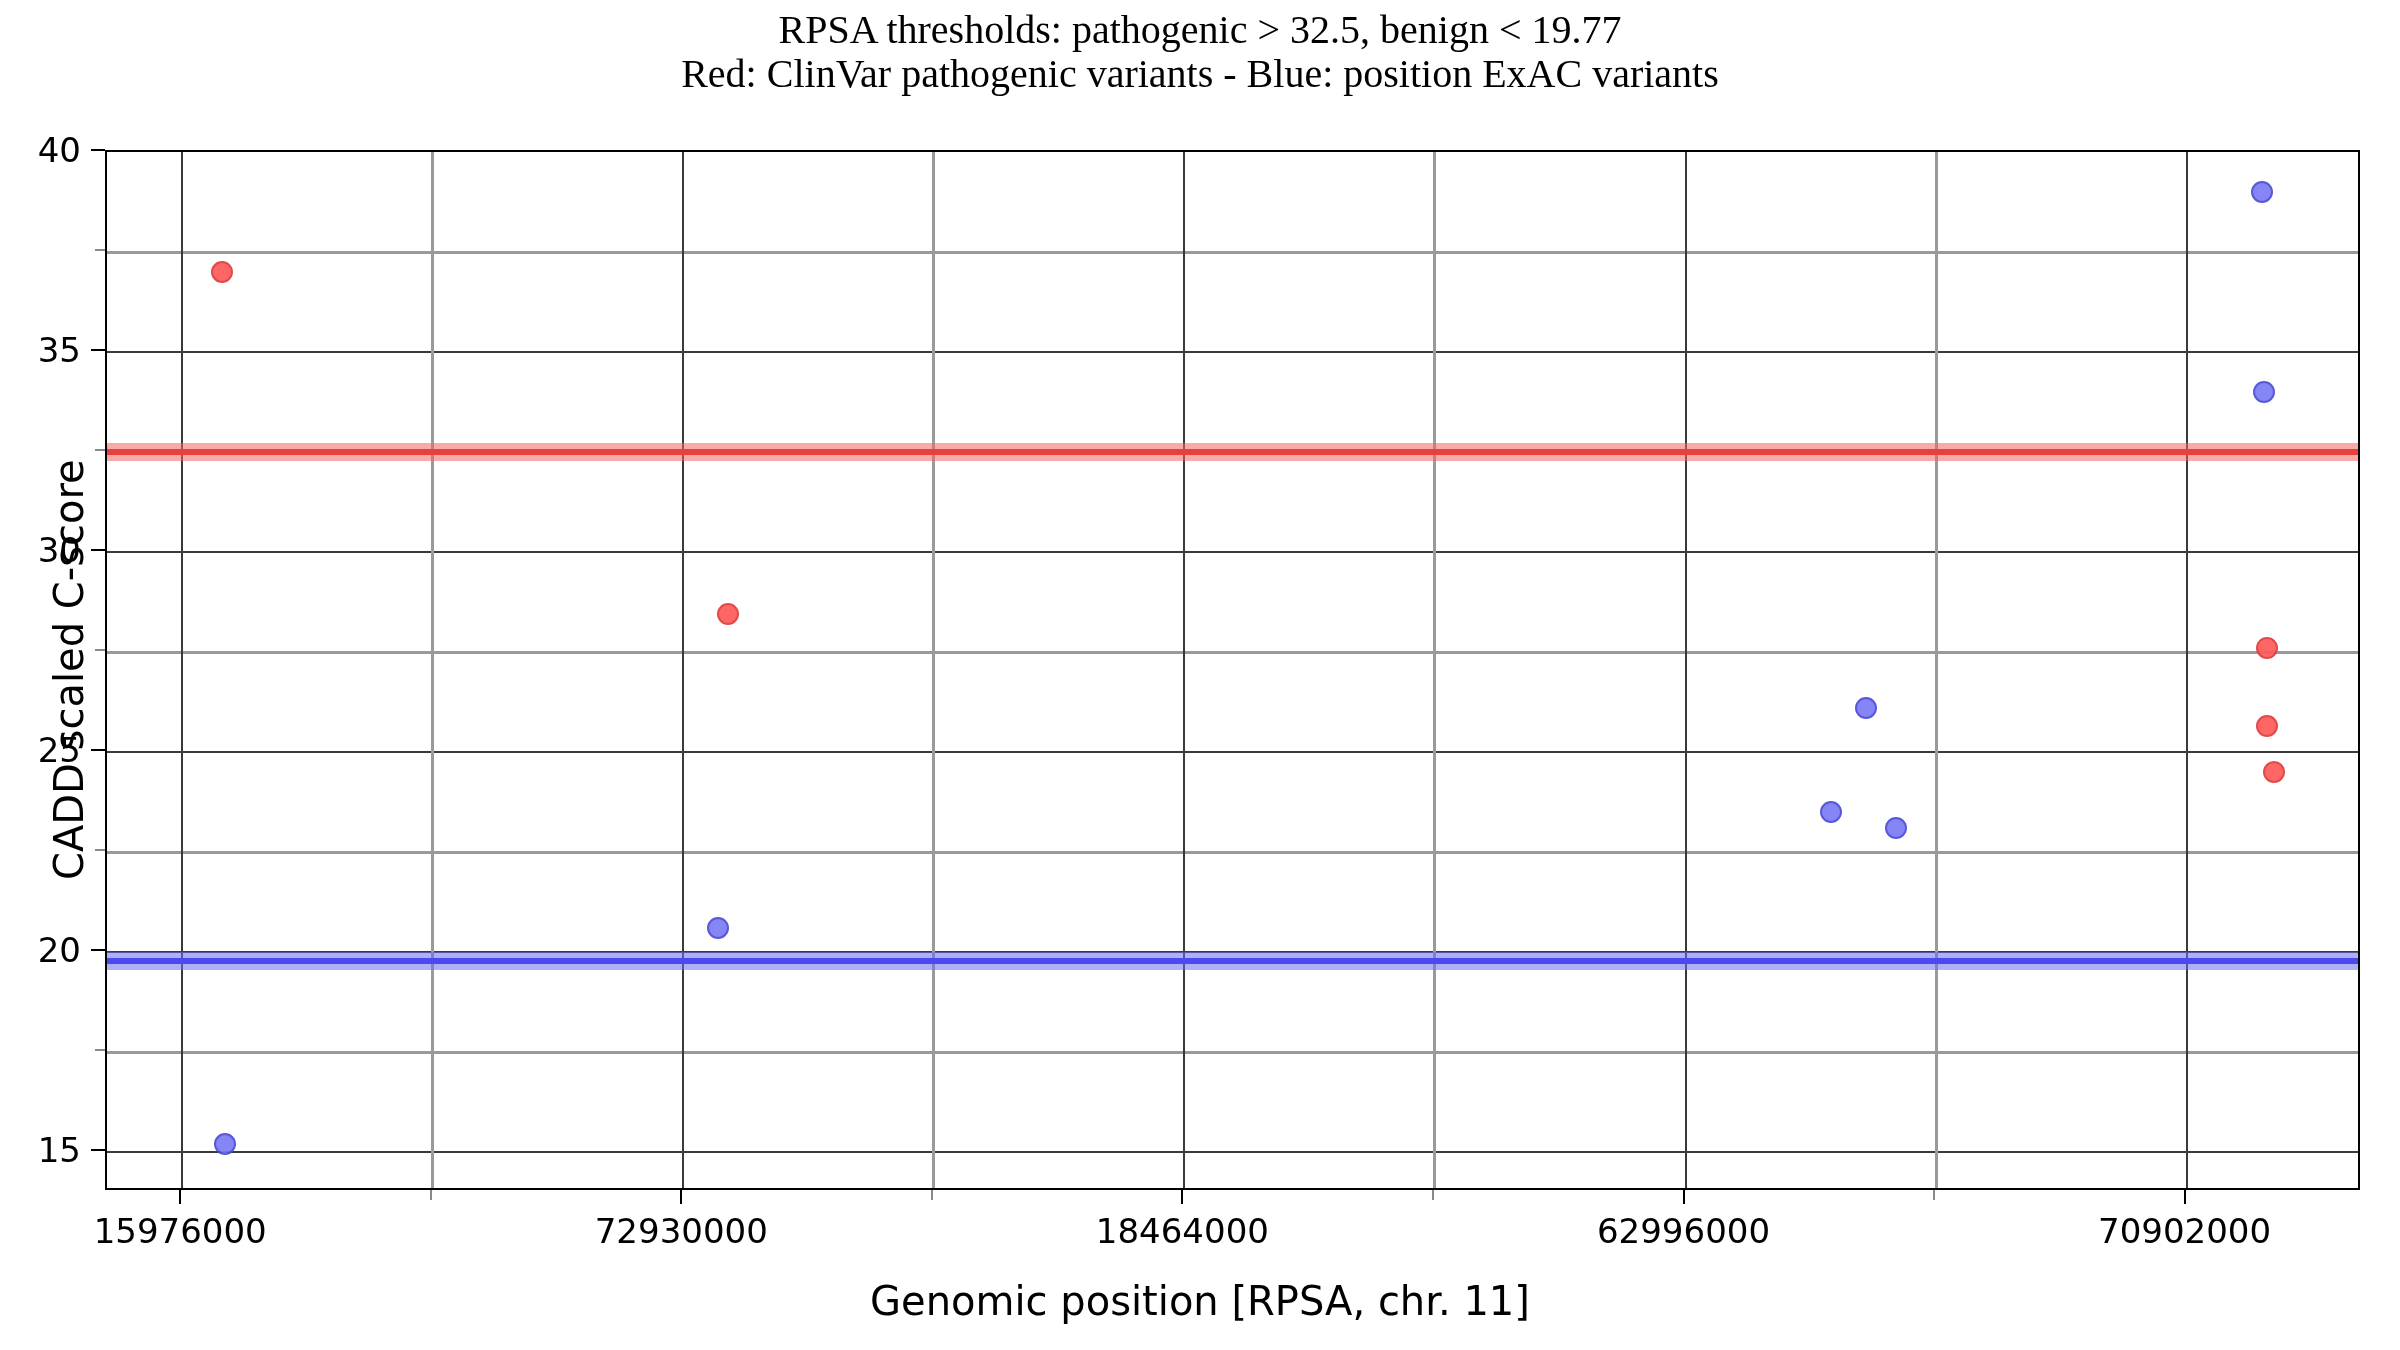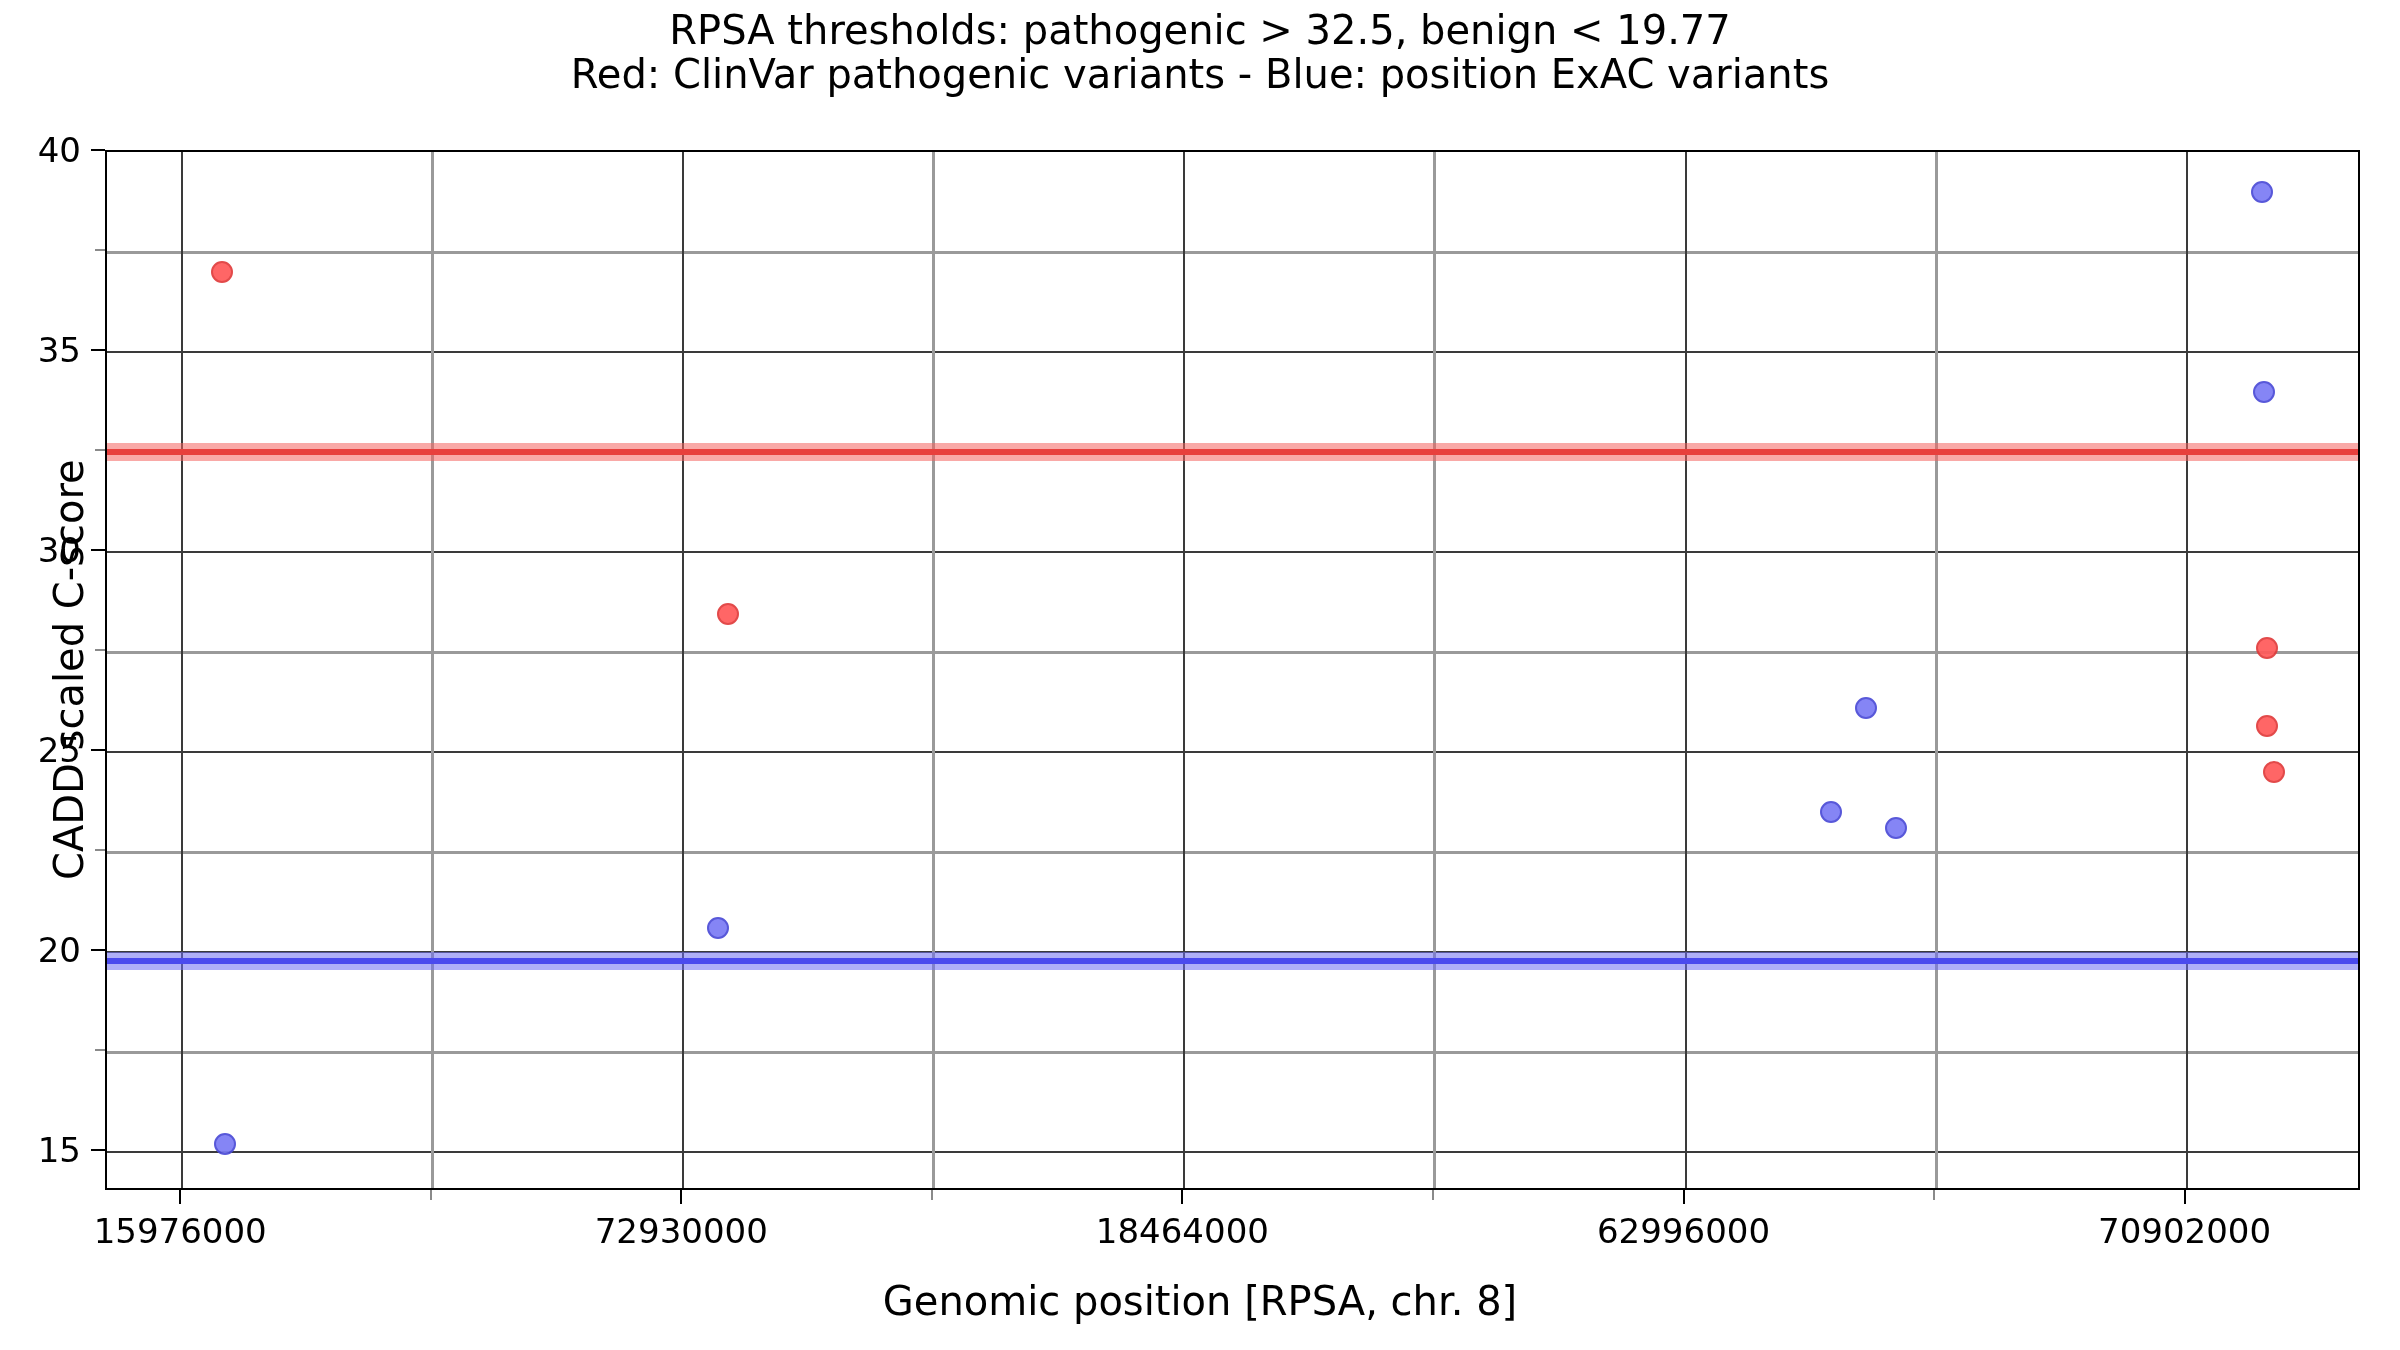"RPSA thresholds: pathogenic > 32.5," .title div { font-family: none -> Liberation Serif, serif }
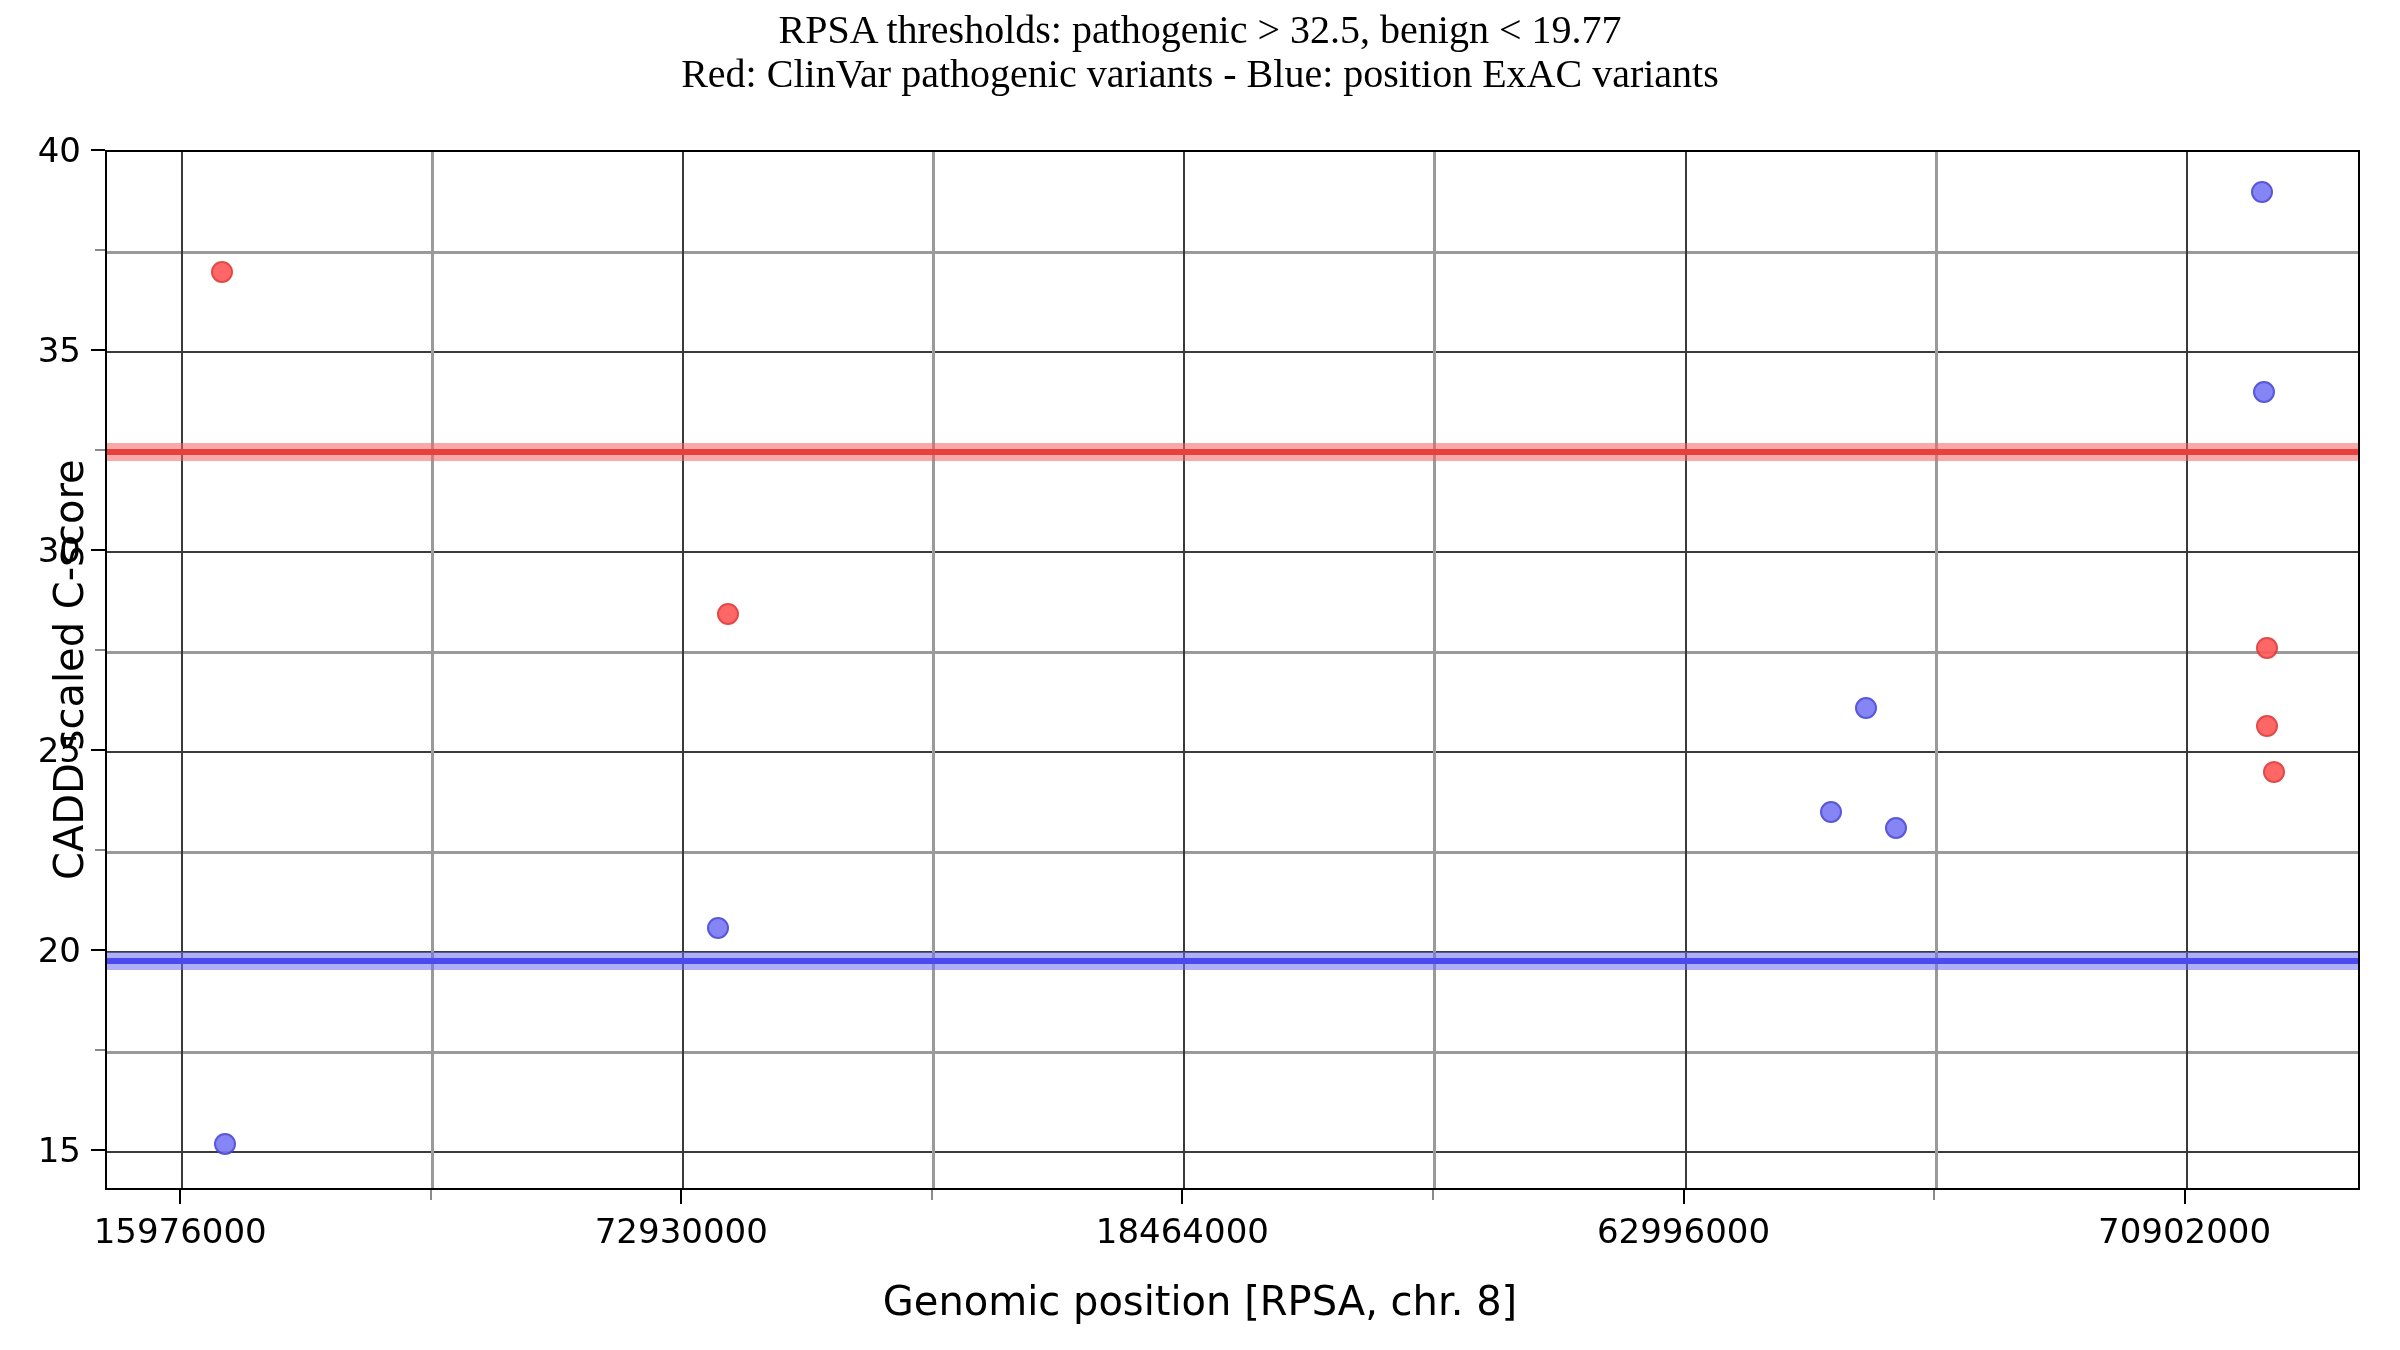"Genomic position [RPSA, chr. 8]" div.xlabel { text: 8 -> 11 }
